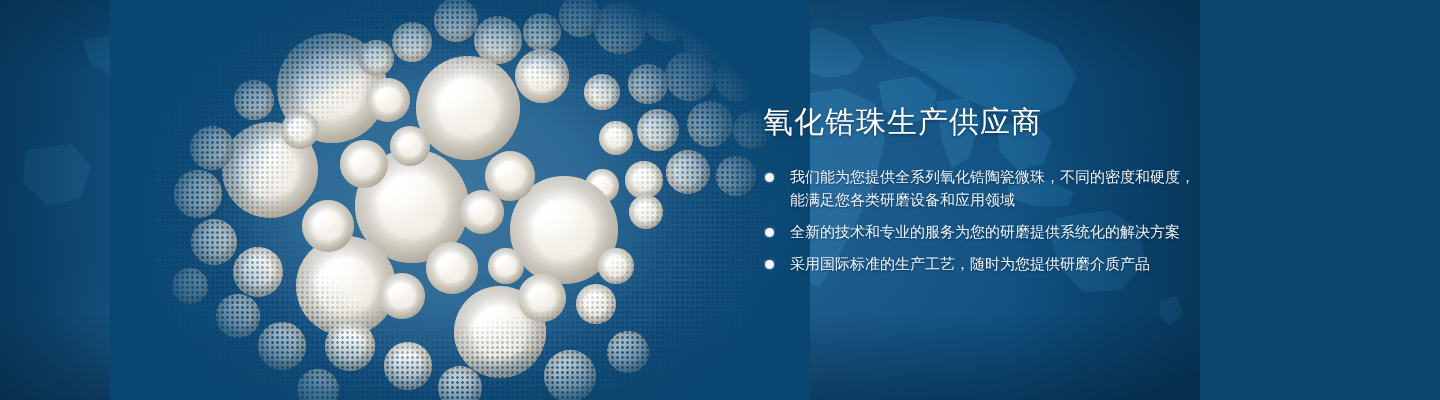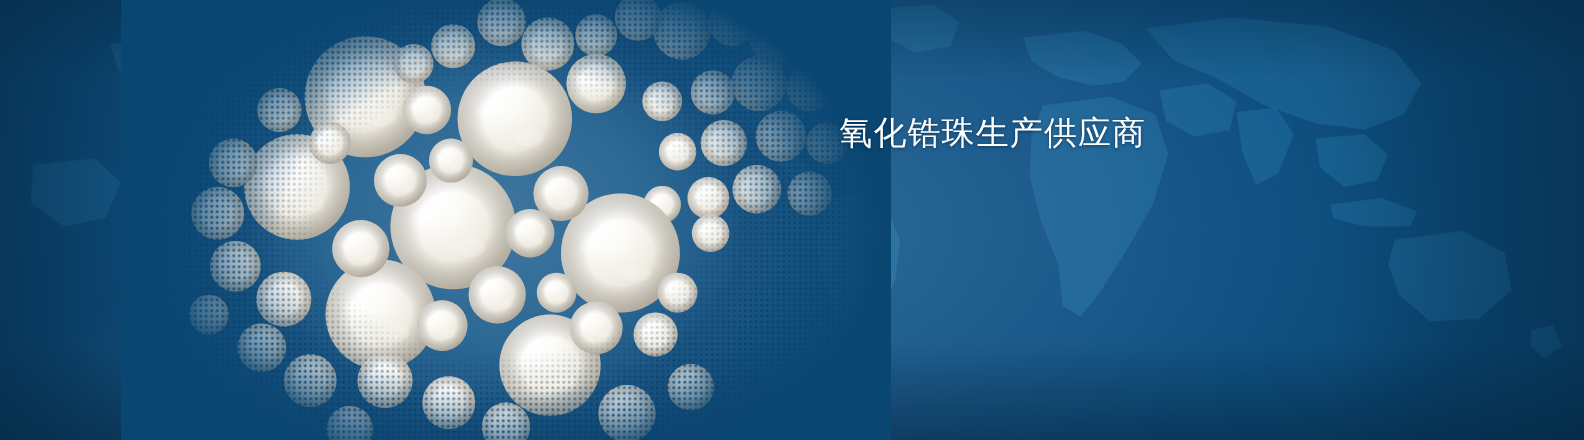"氧化锆珠生产供应商" #banner { width: 1440px -> 1200px }
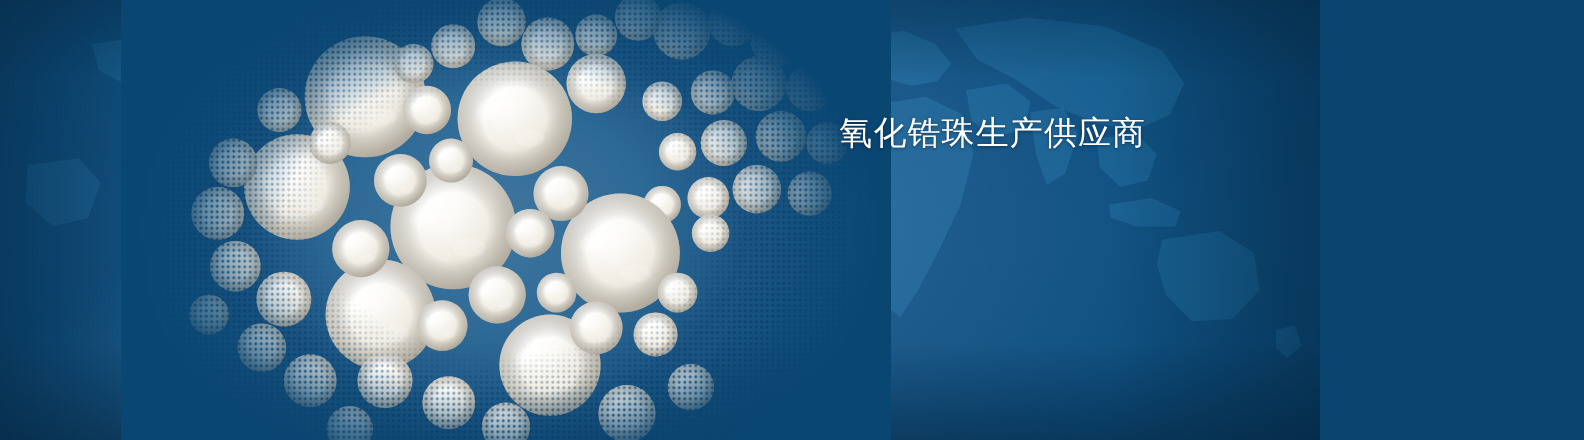"我们能为您提供全系列氧化锆陶瓷微珠，不同的密度和硬度，" ul.bullets { html: none -> <ul> <li> <span></span> <span>我们能为您提供全系列氧化锆陶瓷微珠，不同的密度和硬度，</span> <span>能满足您各类研磨设备和应用领域</span> </li> <li> <span></span> <span>全新的技术和专业的服务为您的研磨提供系统化的解决方案</span> </li> <li> <span></span> <span>采用国际标准的生产工艺，随时为您提供研磨介质产品</span> </li> </ul> }
